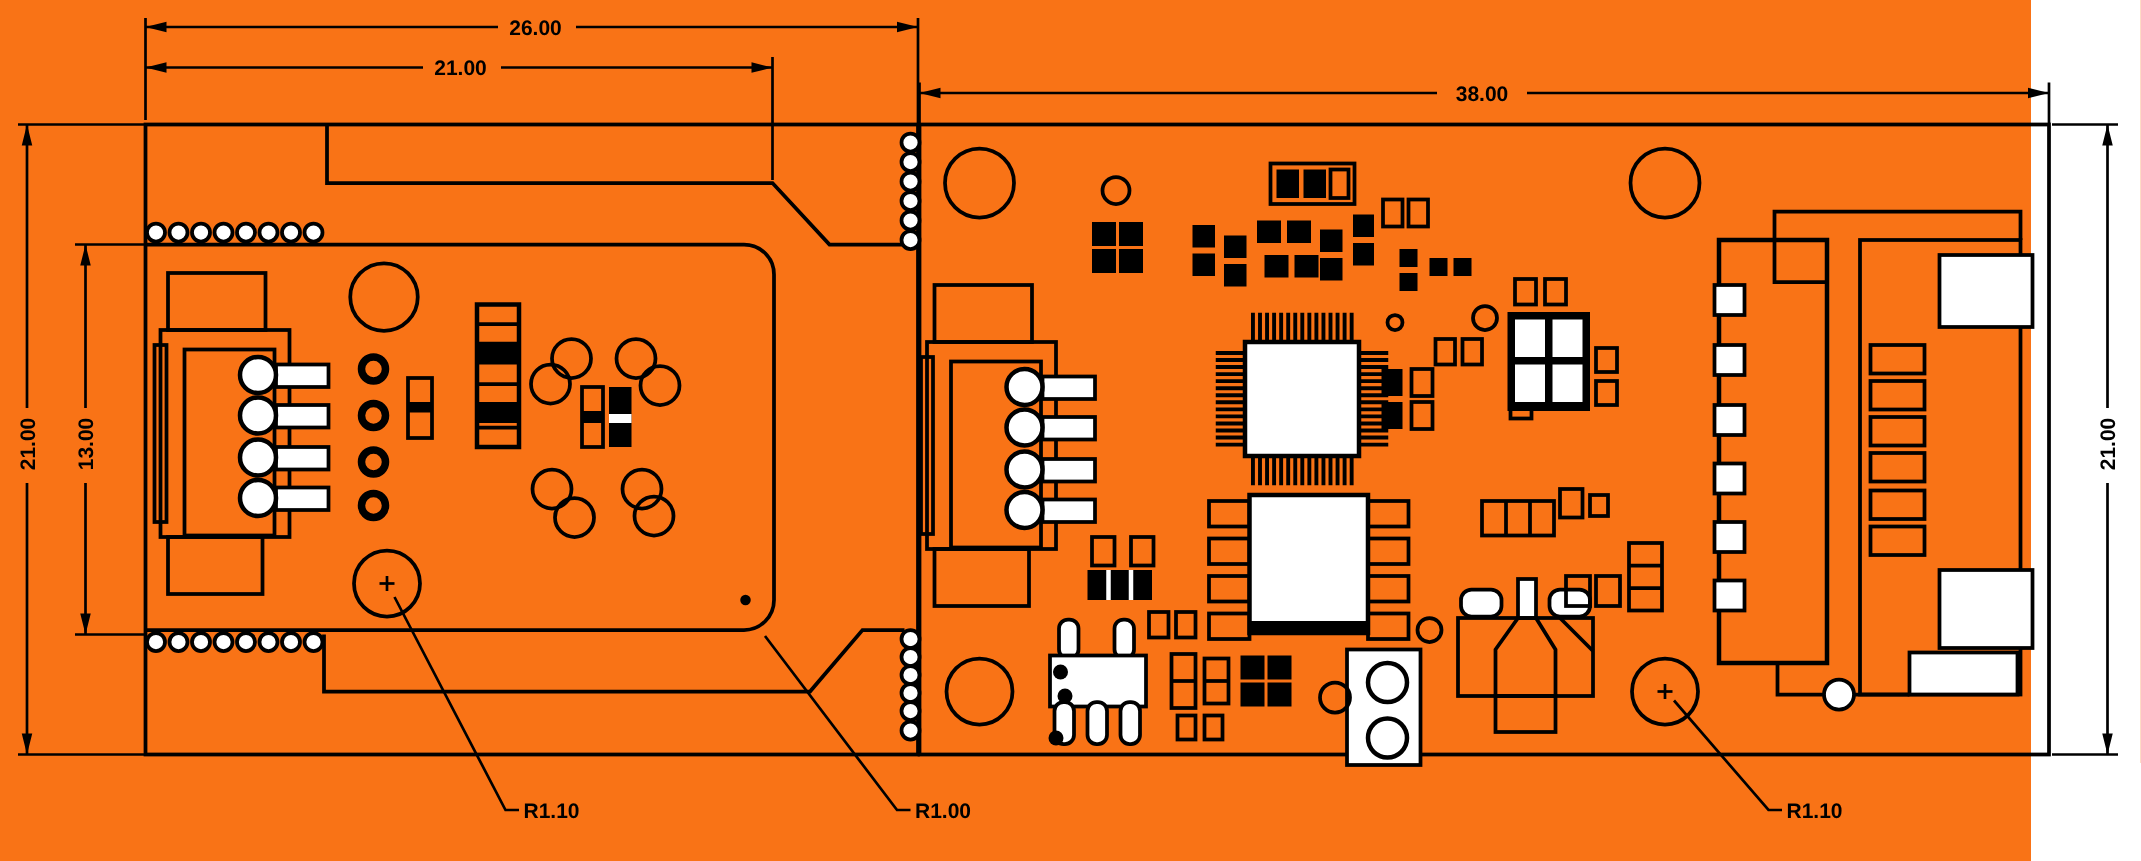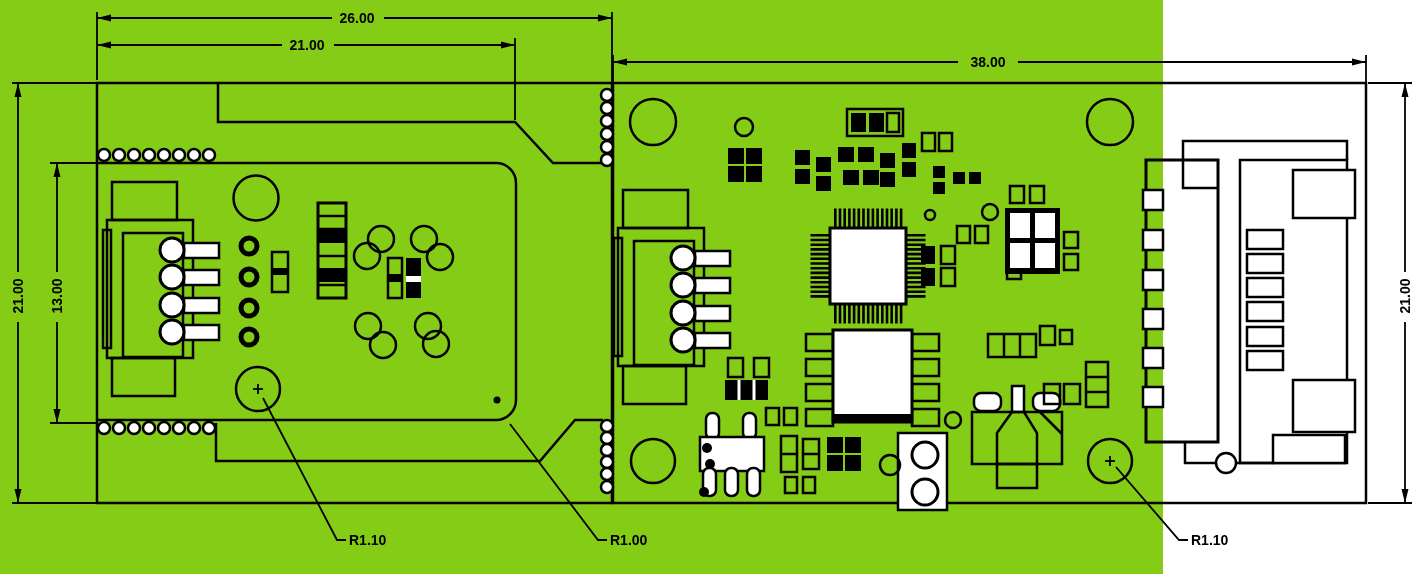"26.00" .stage { background: #84cc16 -> #f97316; width: 1163px -> 1354px }
